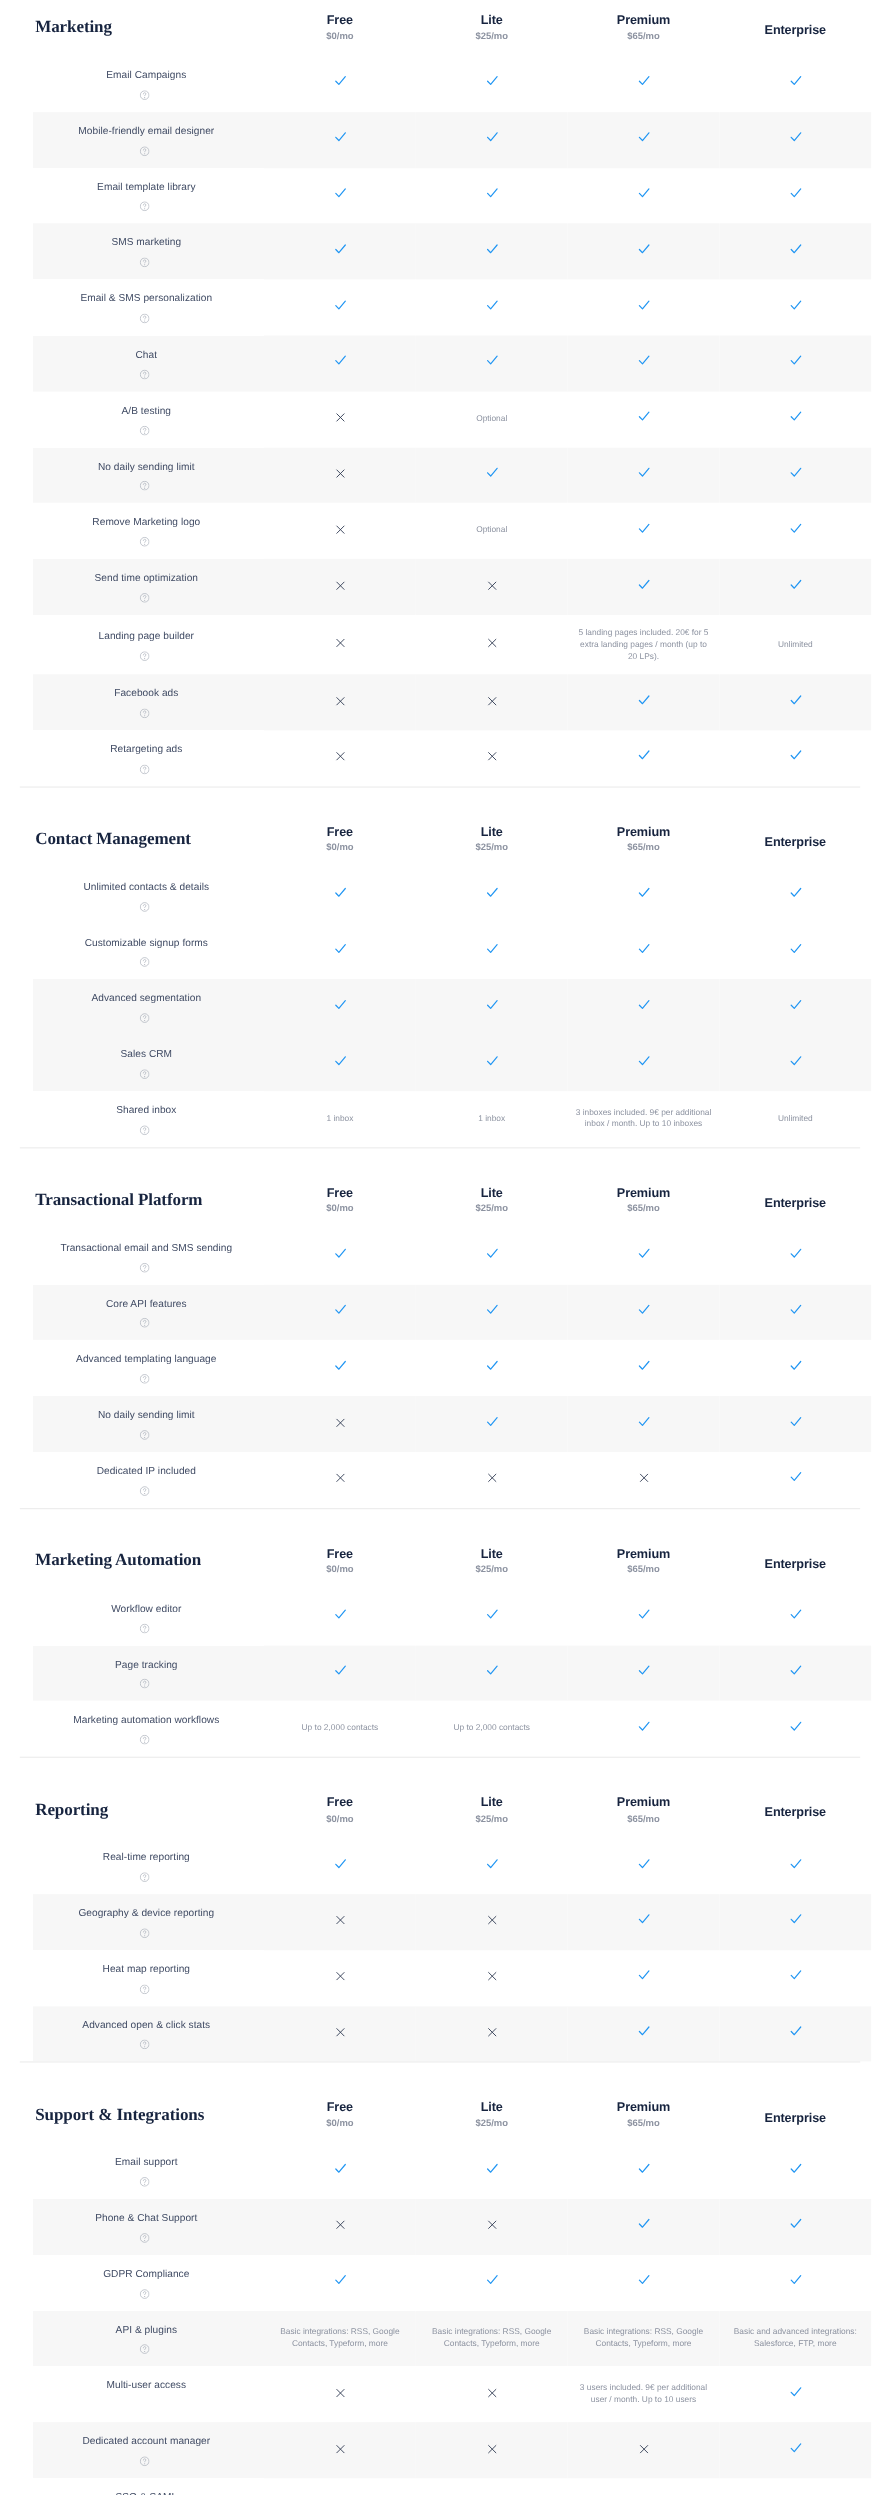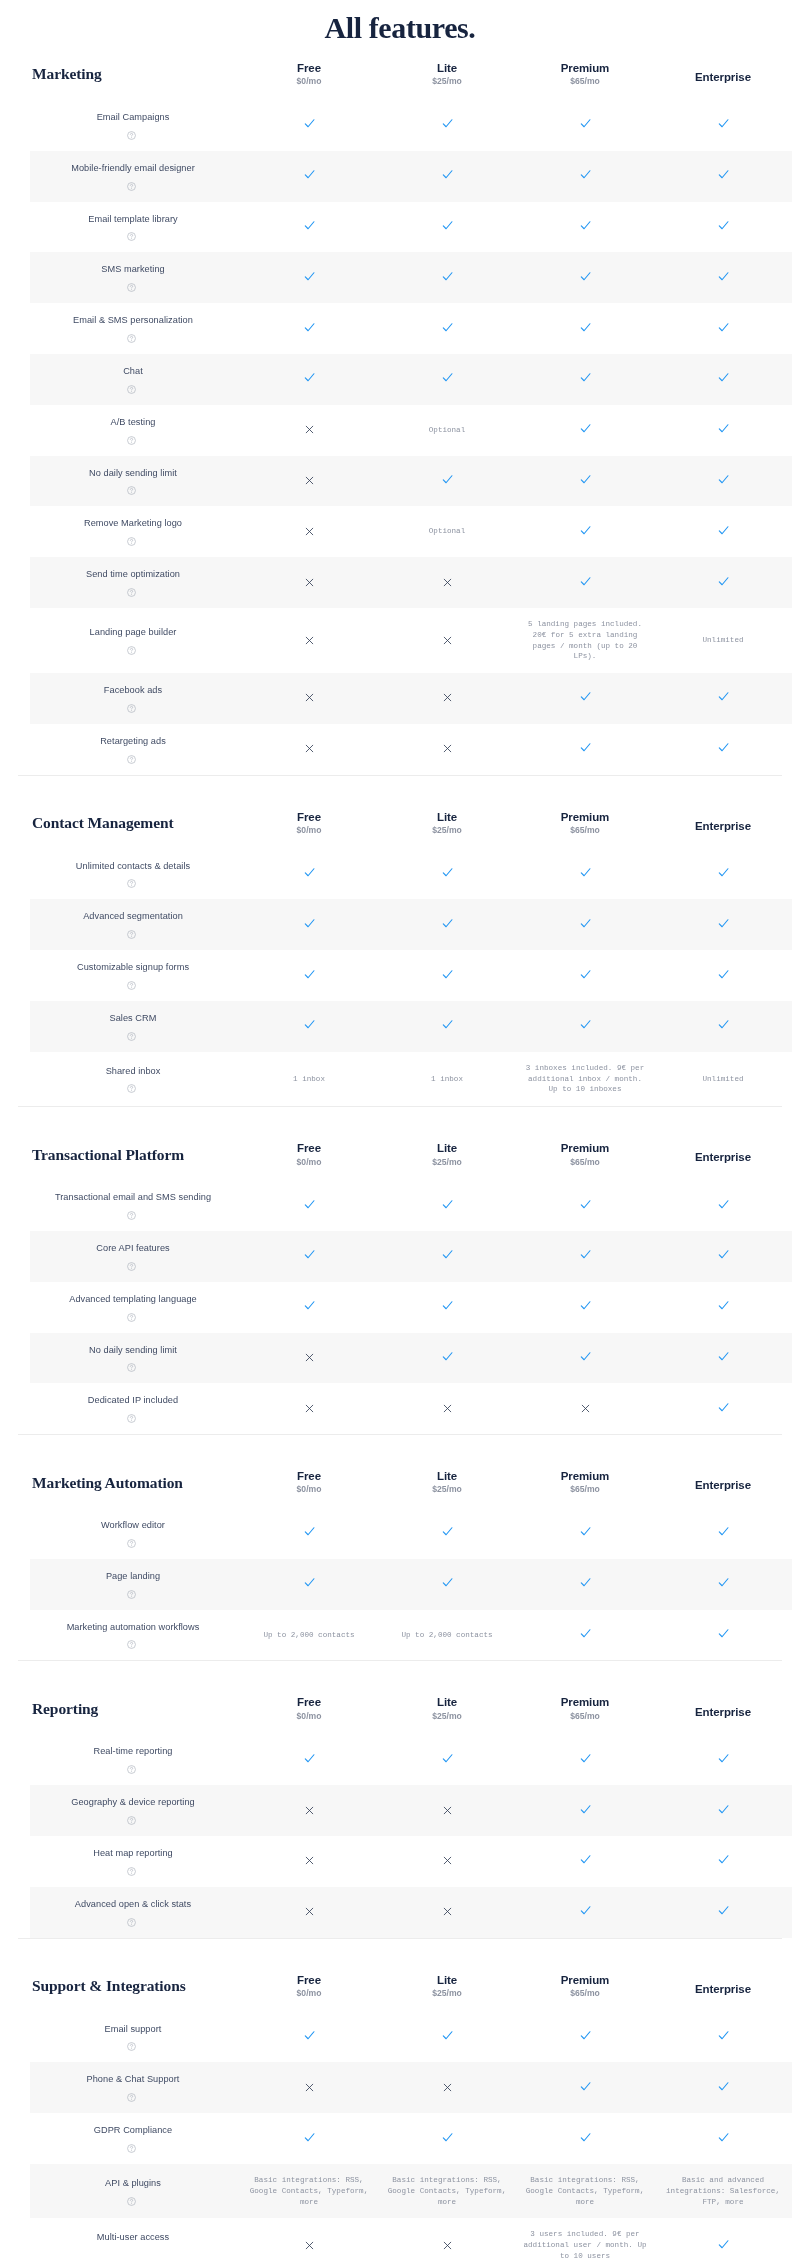"All features." h1.page-title { html: <h1>All features.</h1> -> none }
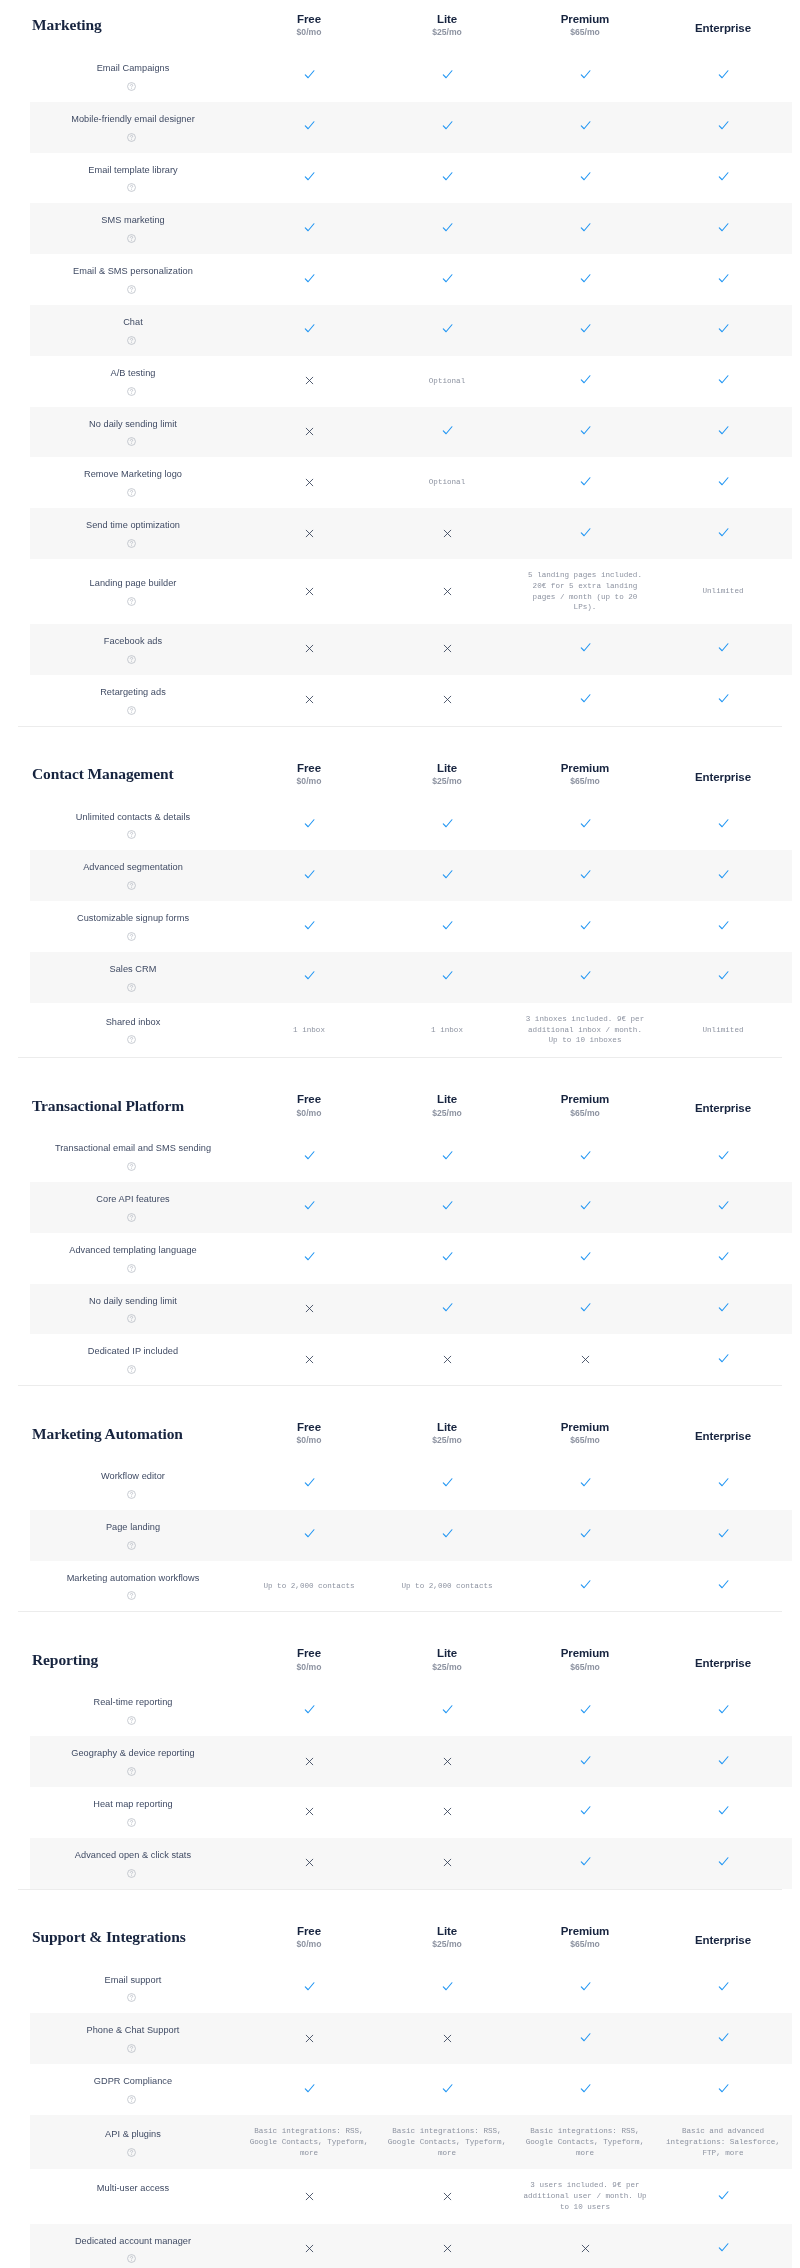"Optional" .cell-text { font-family: Liberation Mono, monospace -> none }
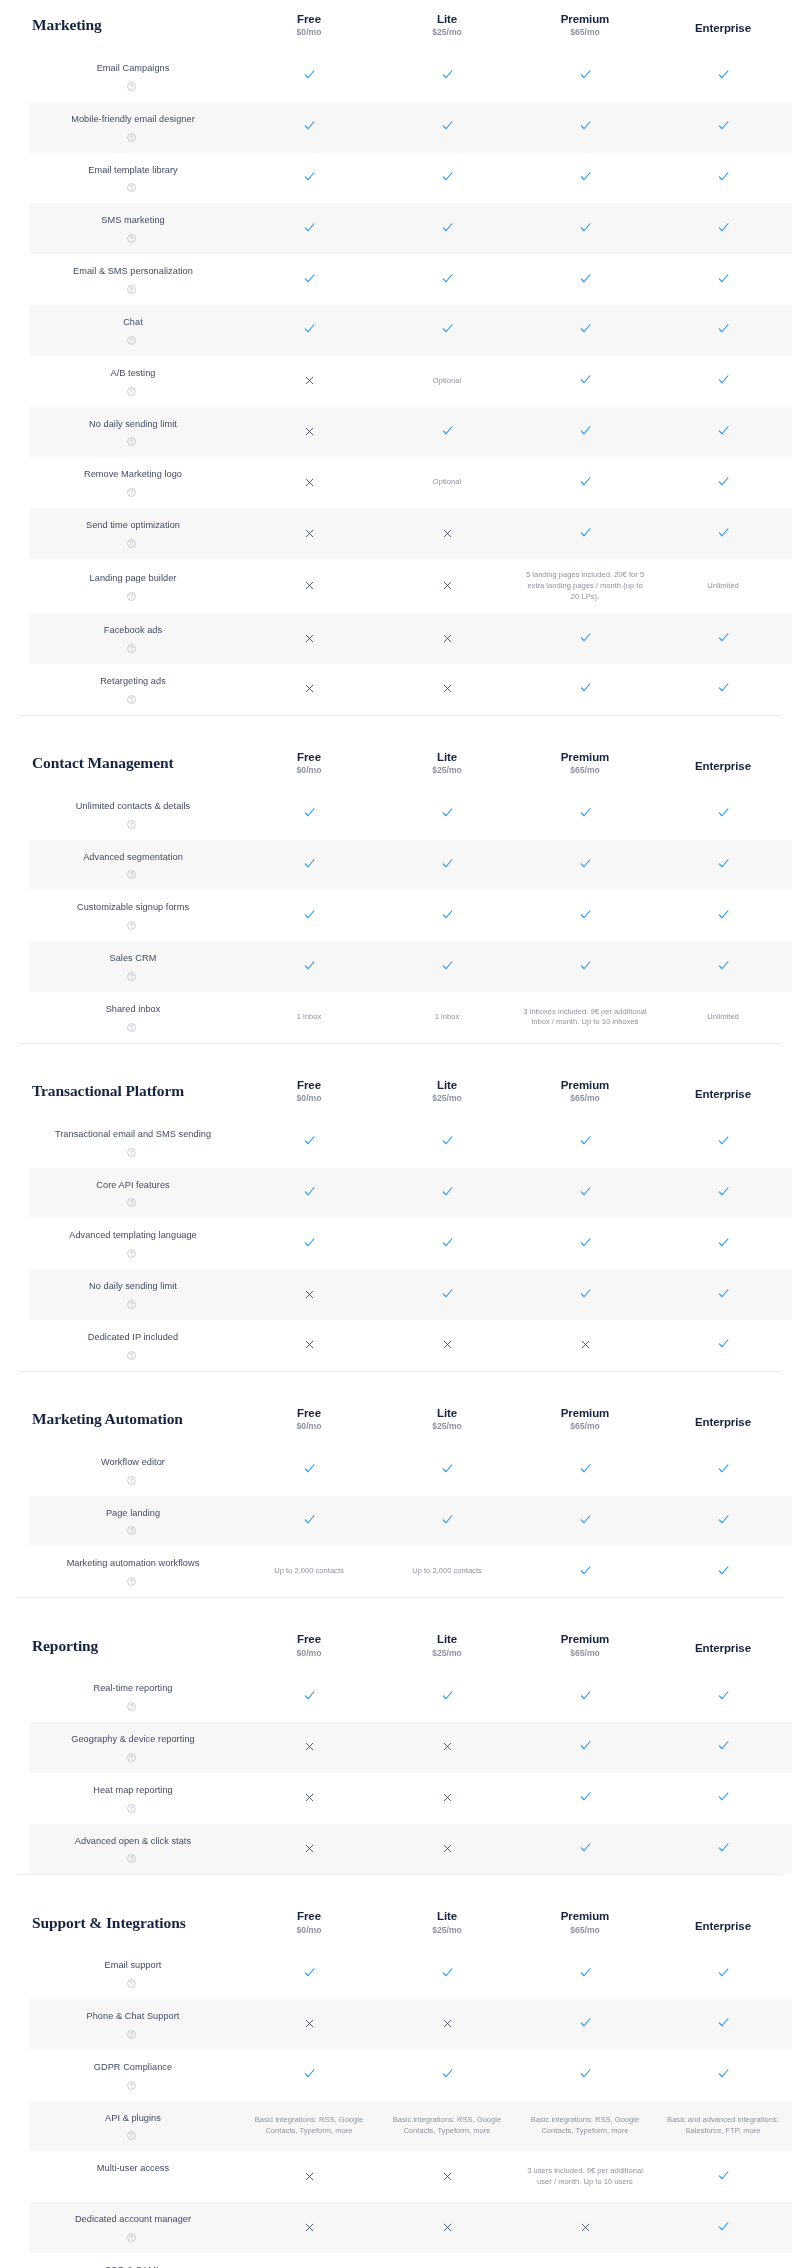"Advanced segmentation" tr.frow { order: before "Customizable signup forms" -> after "Customizable signup forms" }
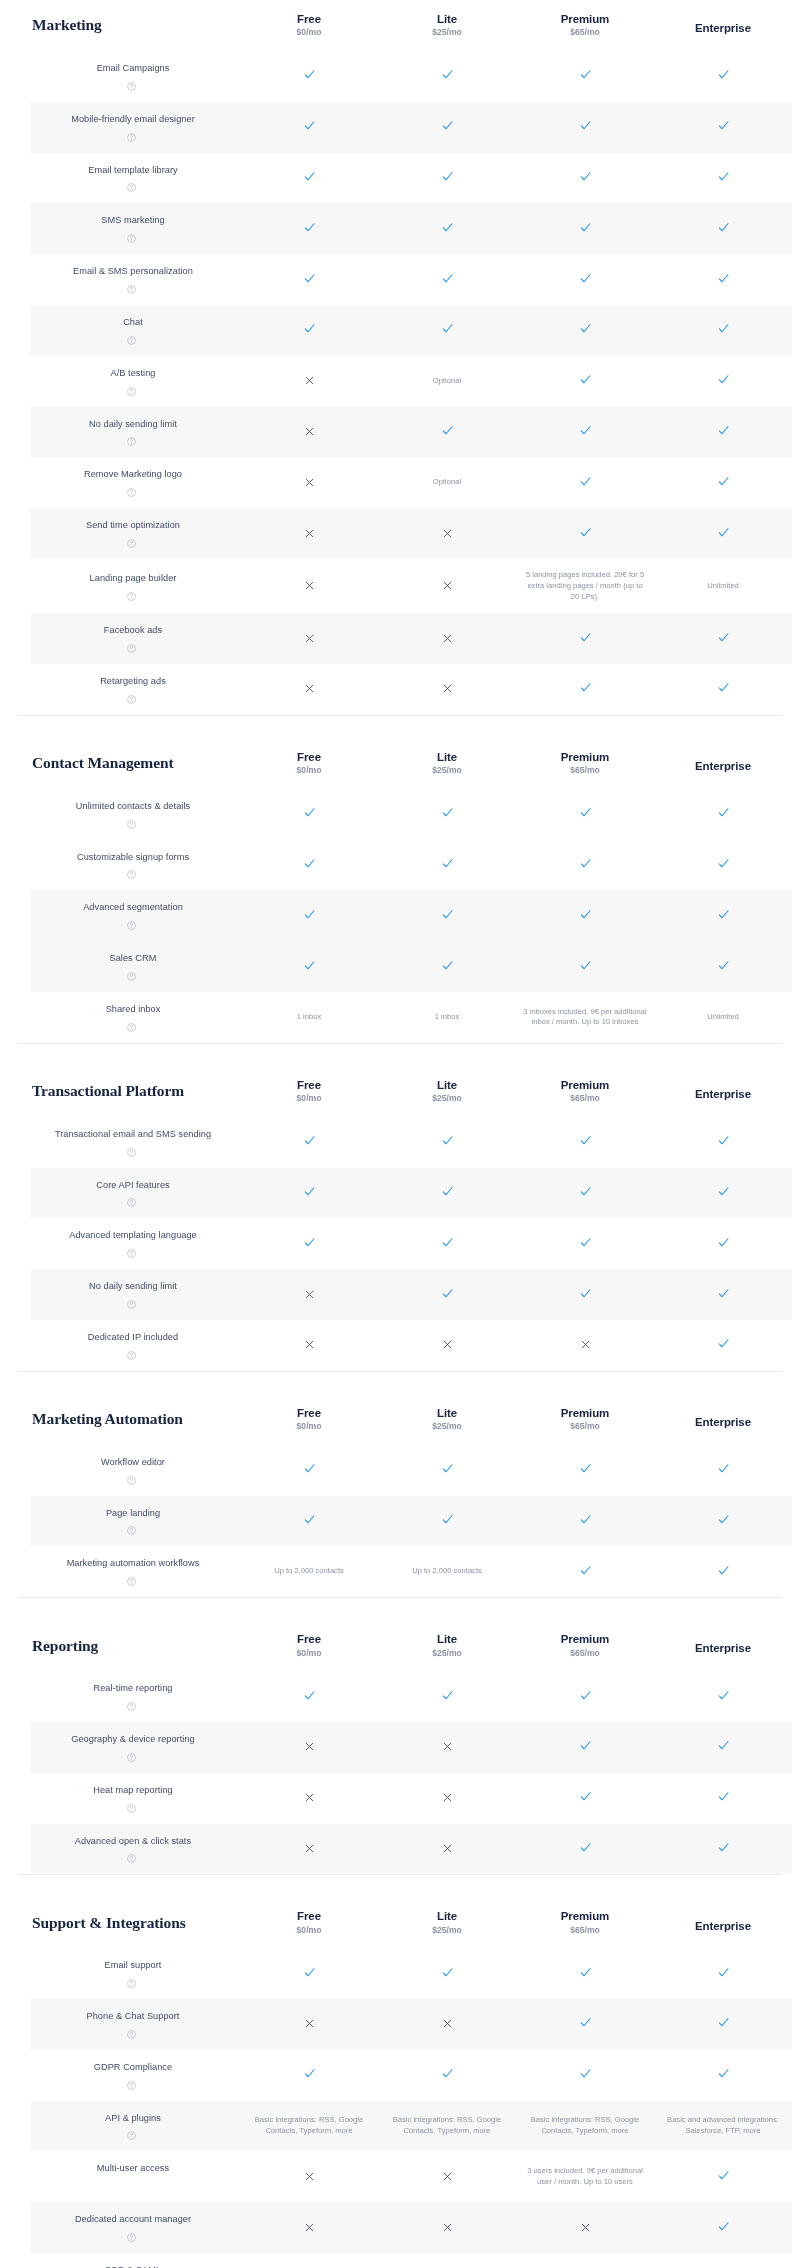"Page landing" span.feature-label { text: landing -> tracking }
